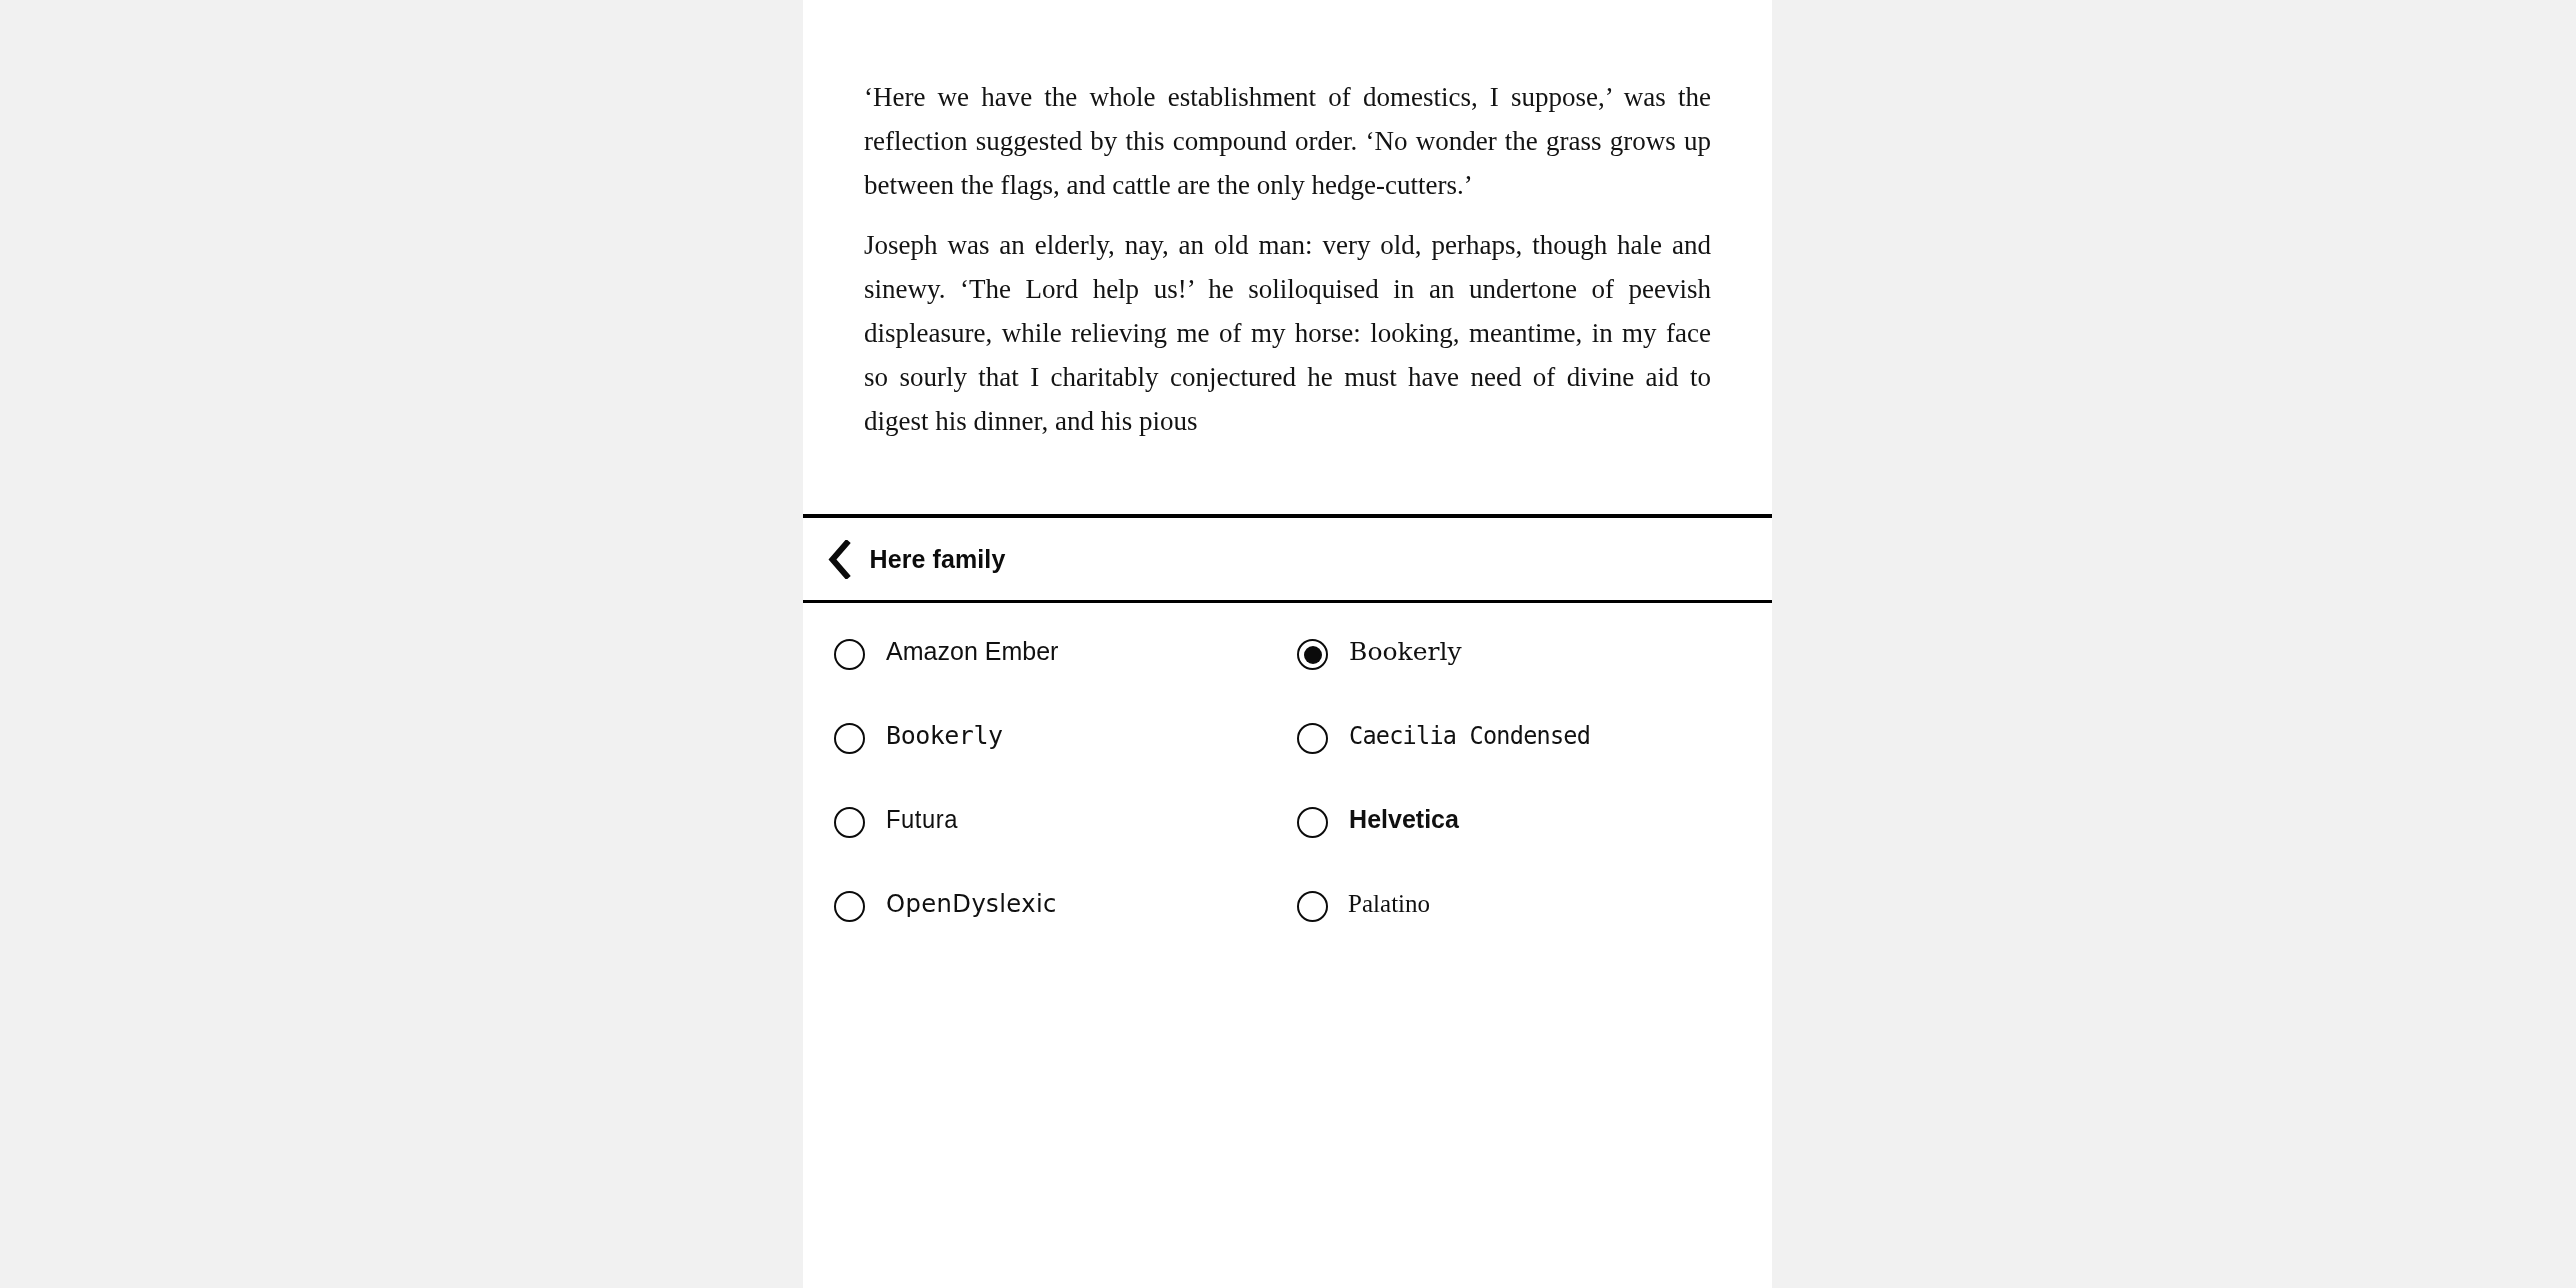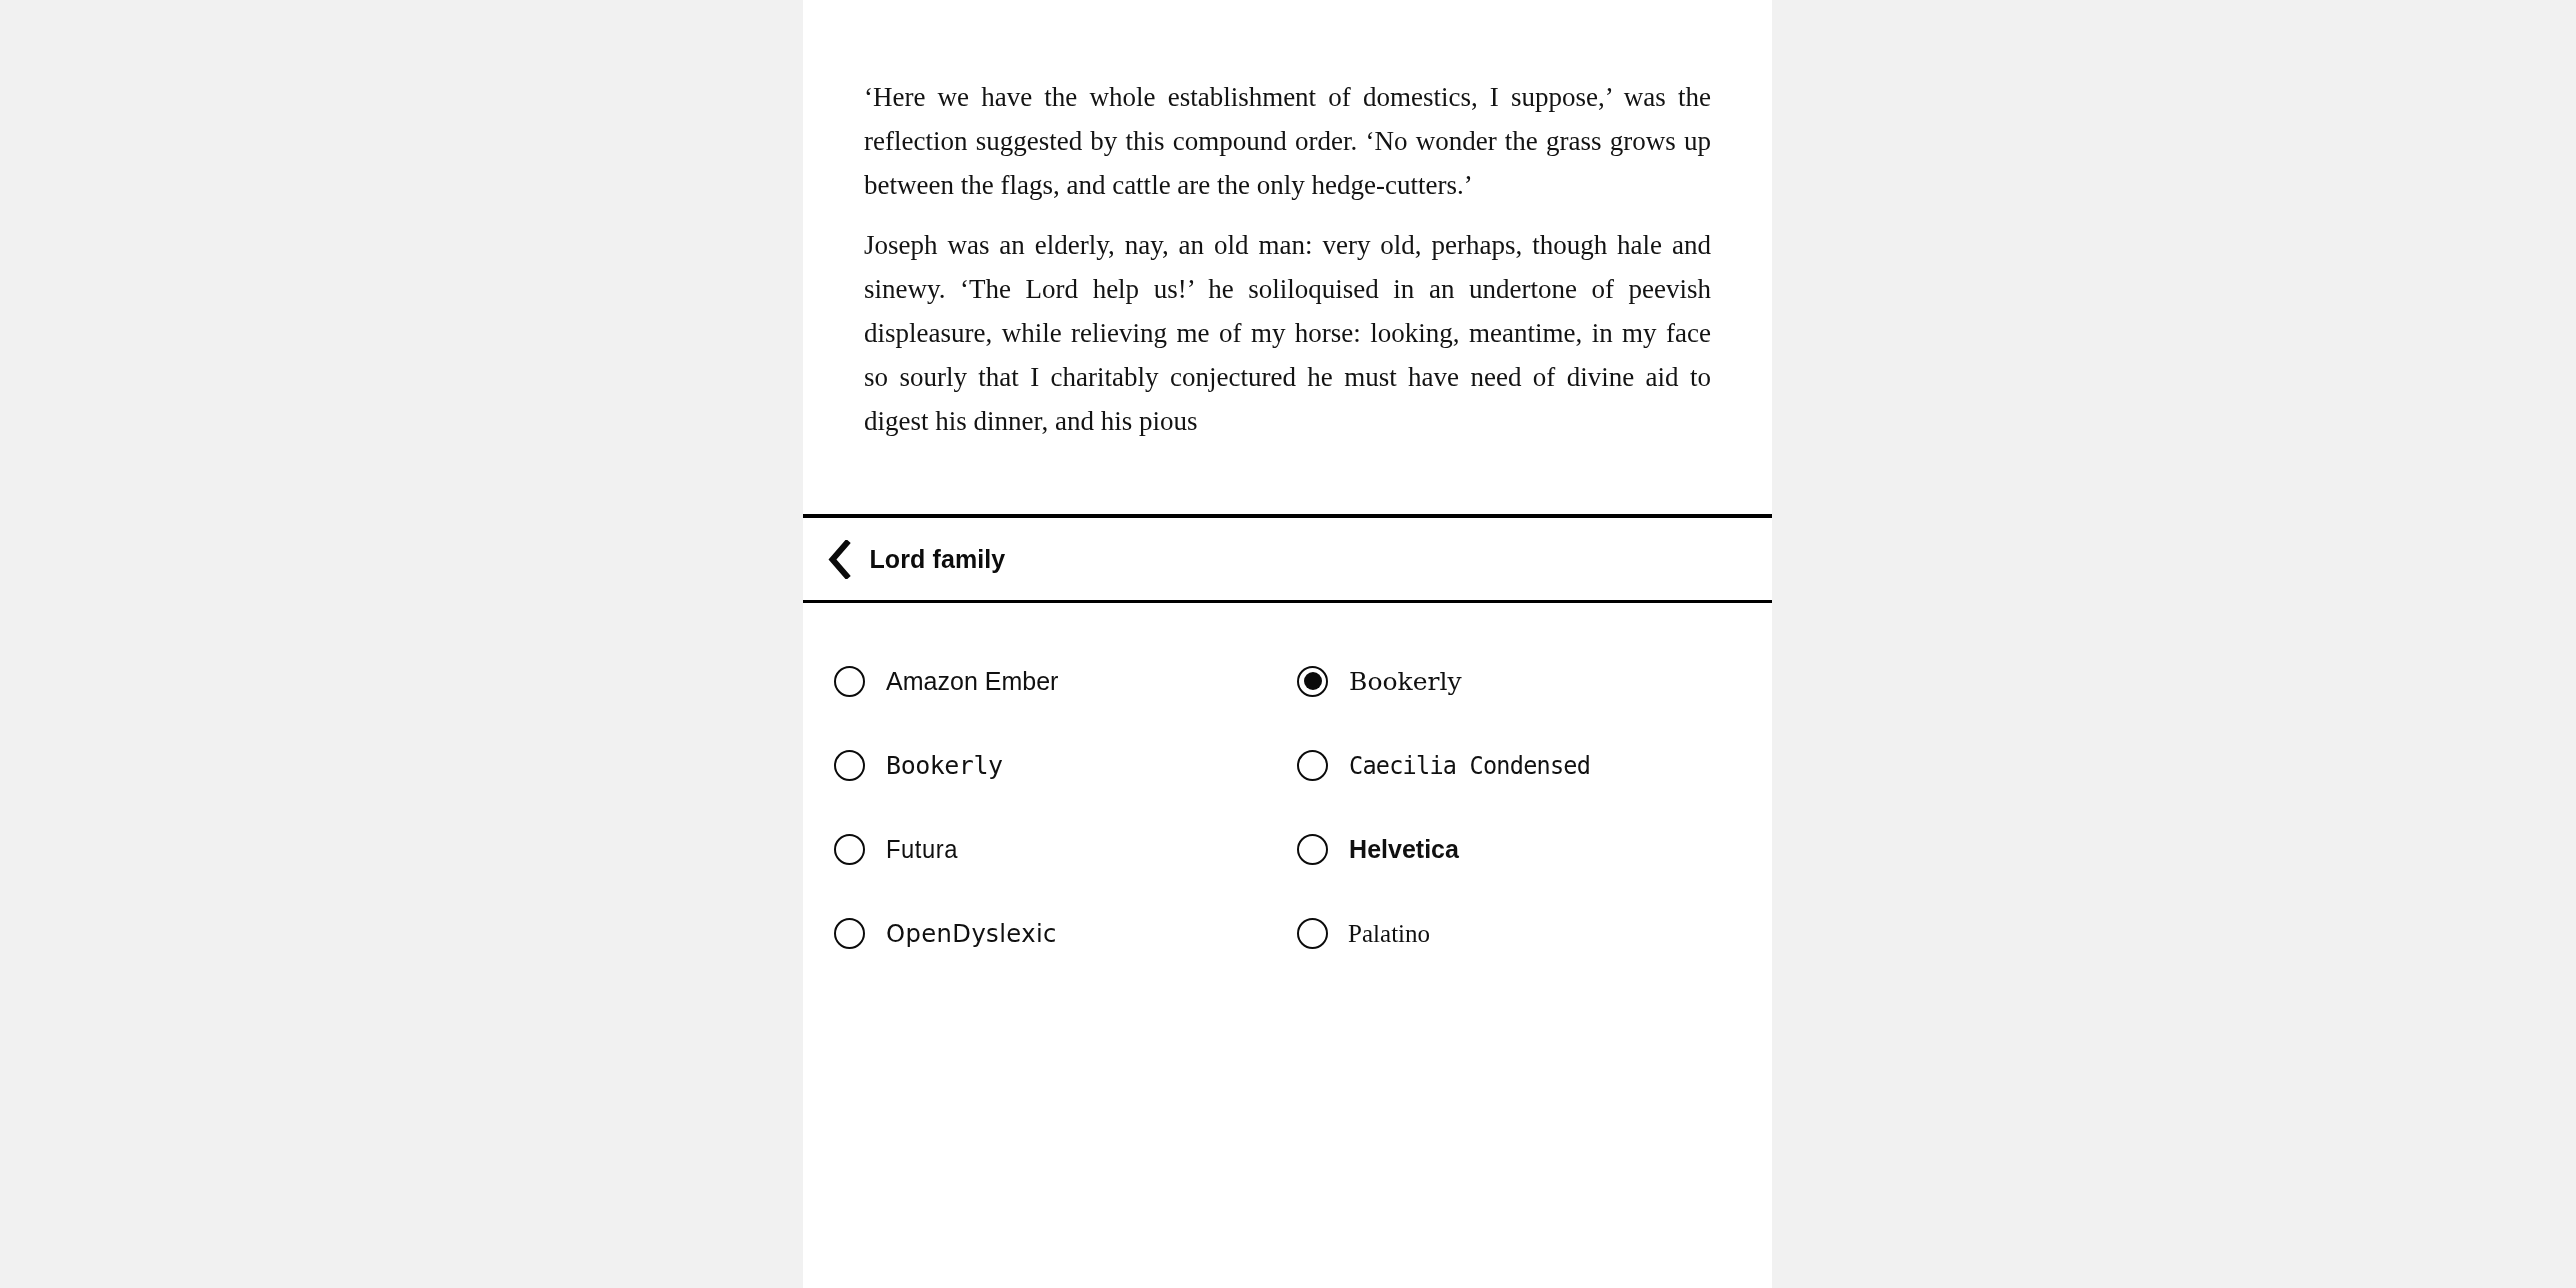"Lord family" div { text: Lord -> Here }
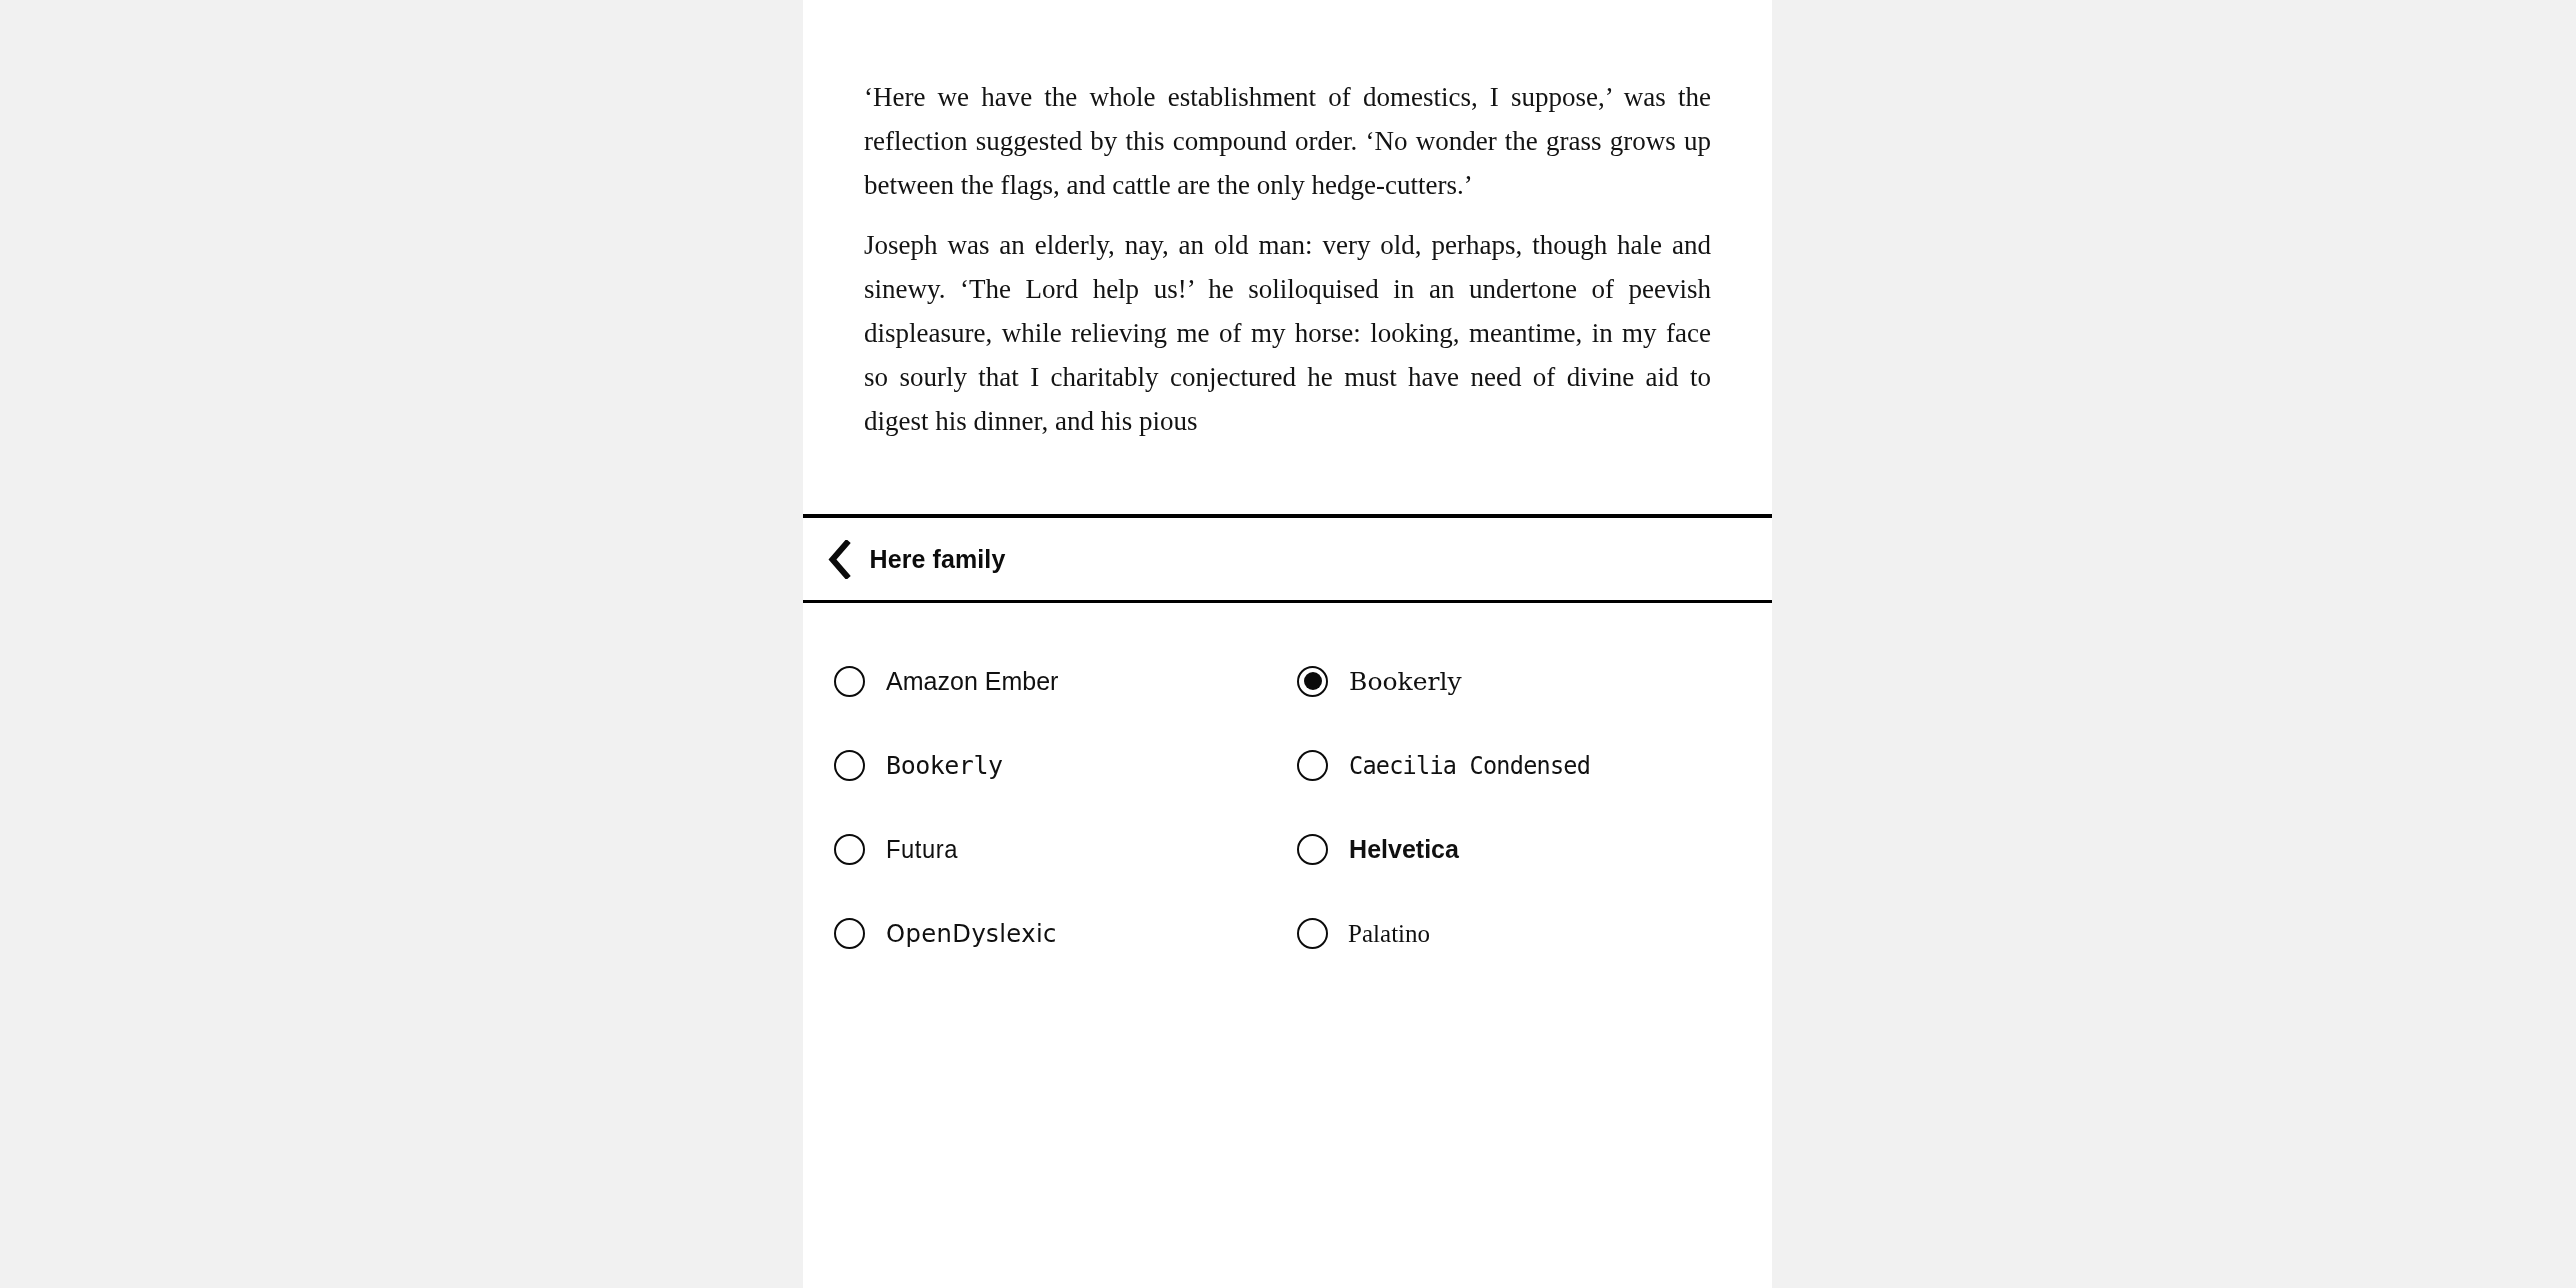"Amazon Ember" .font-option { align-items: center -> flex-start }
